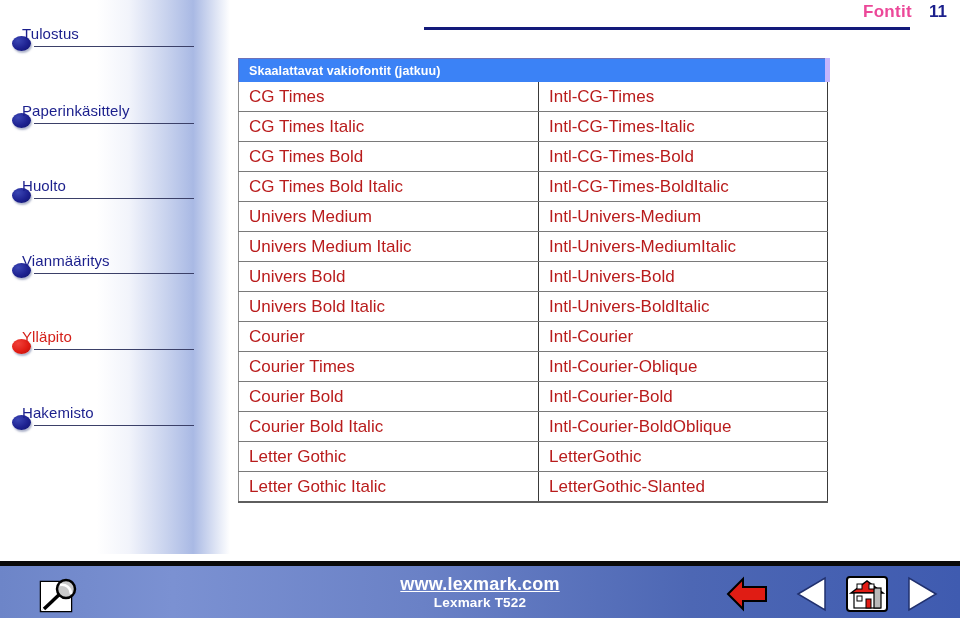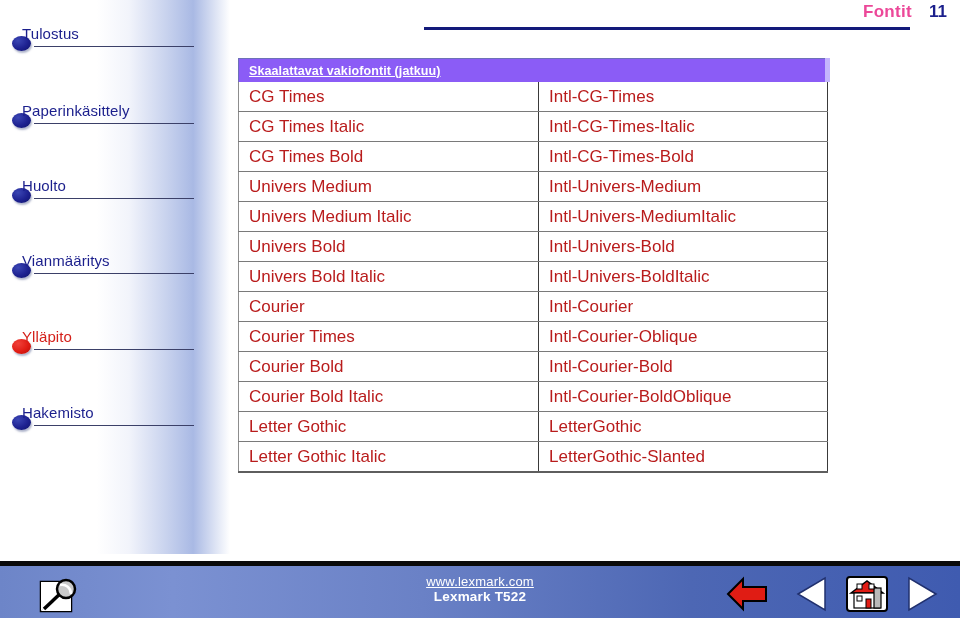"Skaalattavat vakiofontit (jatkuu)" .tbl-title-cell { background: #8b5cf6 -> #3b82f6; text-decoration: underline -> none }
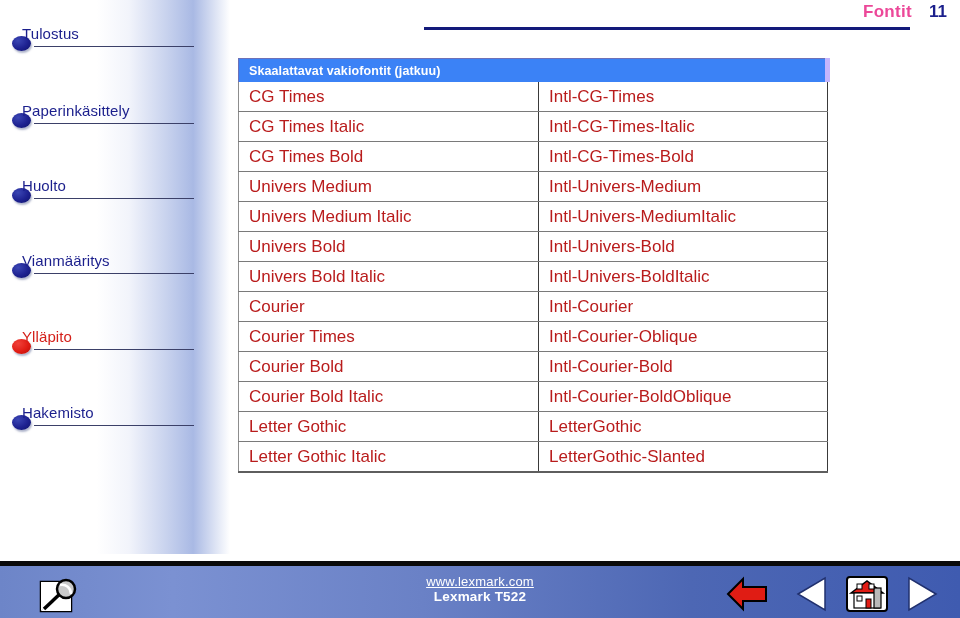"CG Times Bold Italic" tr { html: none -> <tr> <td>CG Times Bold Italic</td> <td>Intl-CG-Times-BoldItalic</td> </tr> }
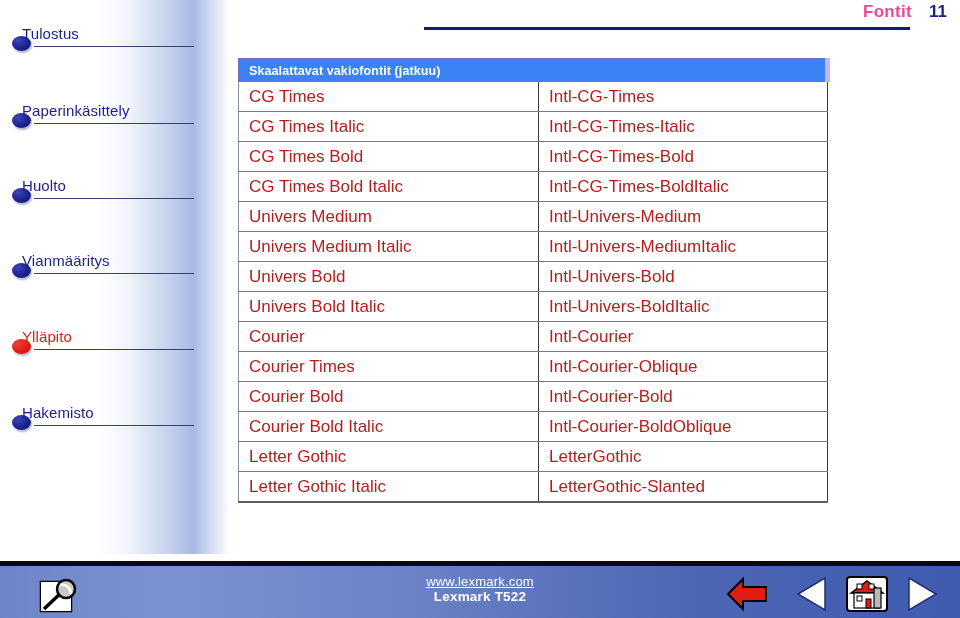"www.lexmark.com" #footer-url { font-size: 13px -> 18px; font-weight: normal -> bold }
